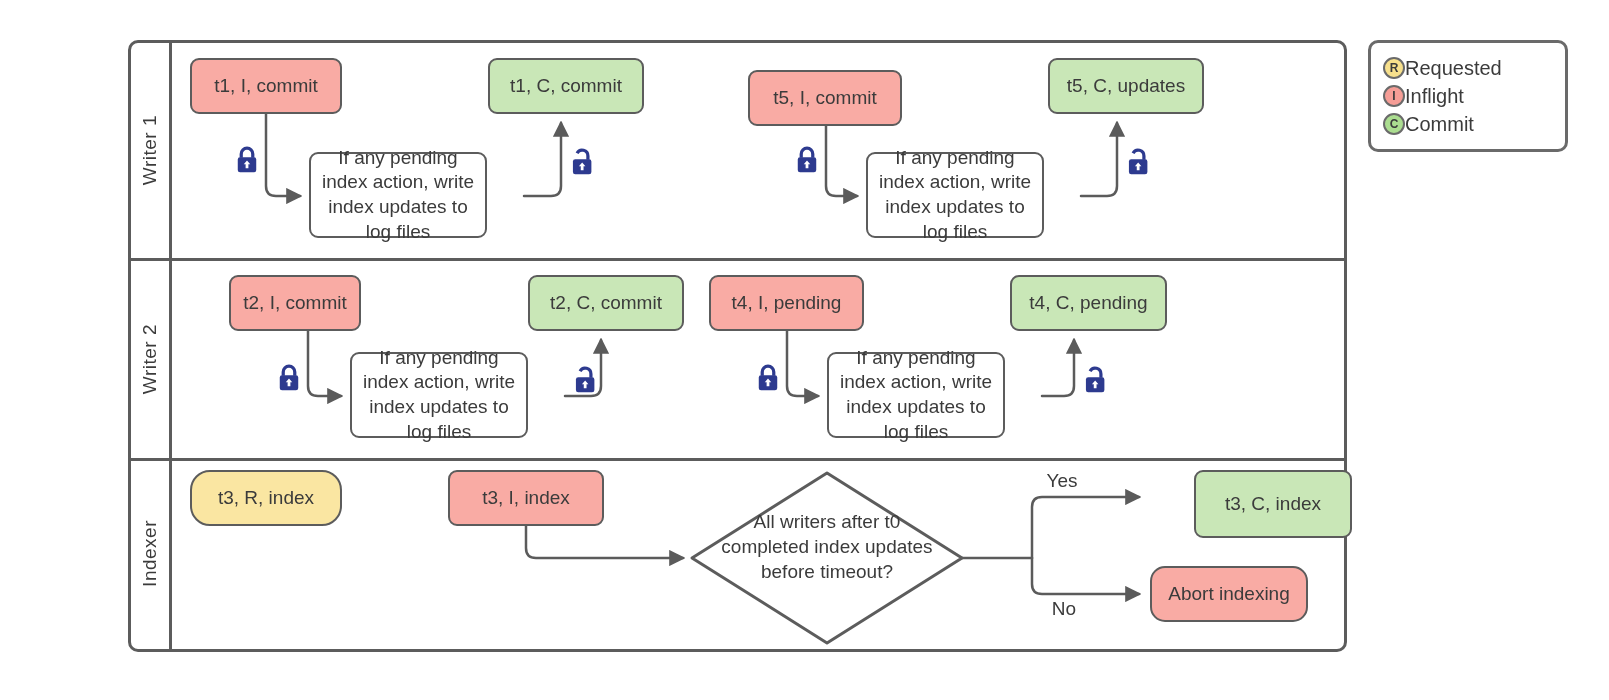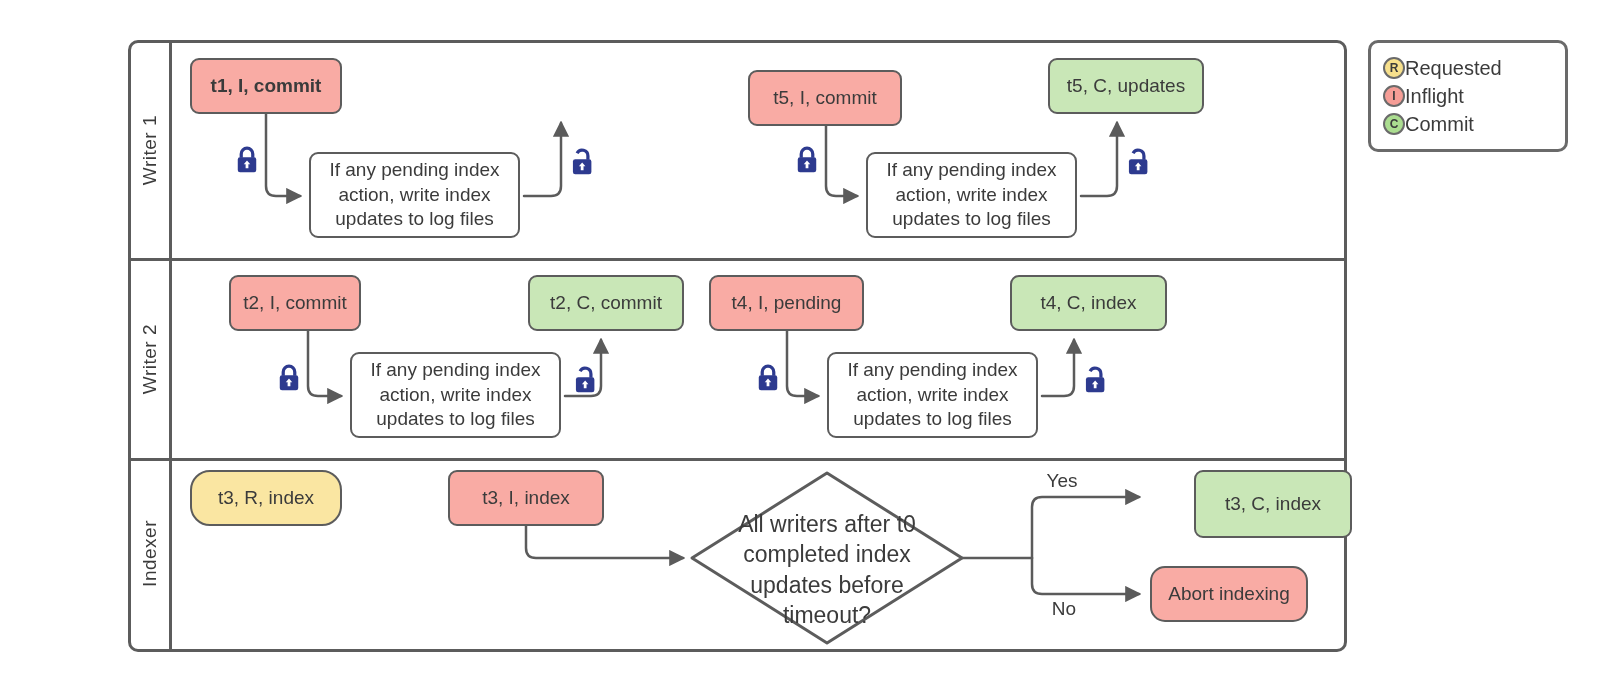"t1, I, commit" div.node { font-weight: bold -> none }
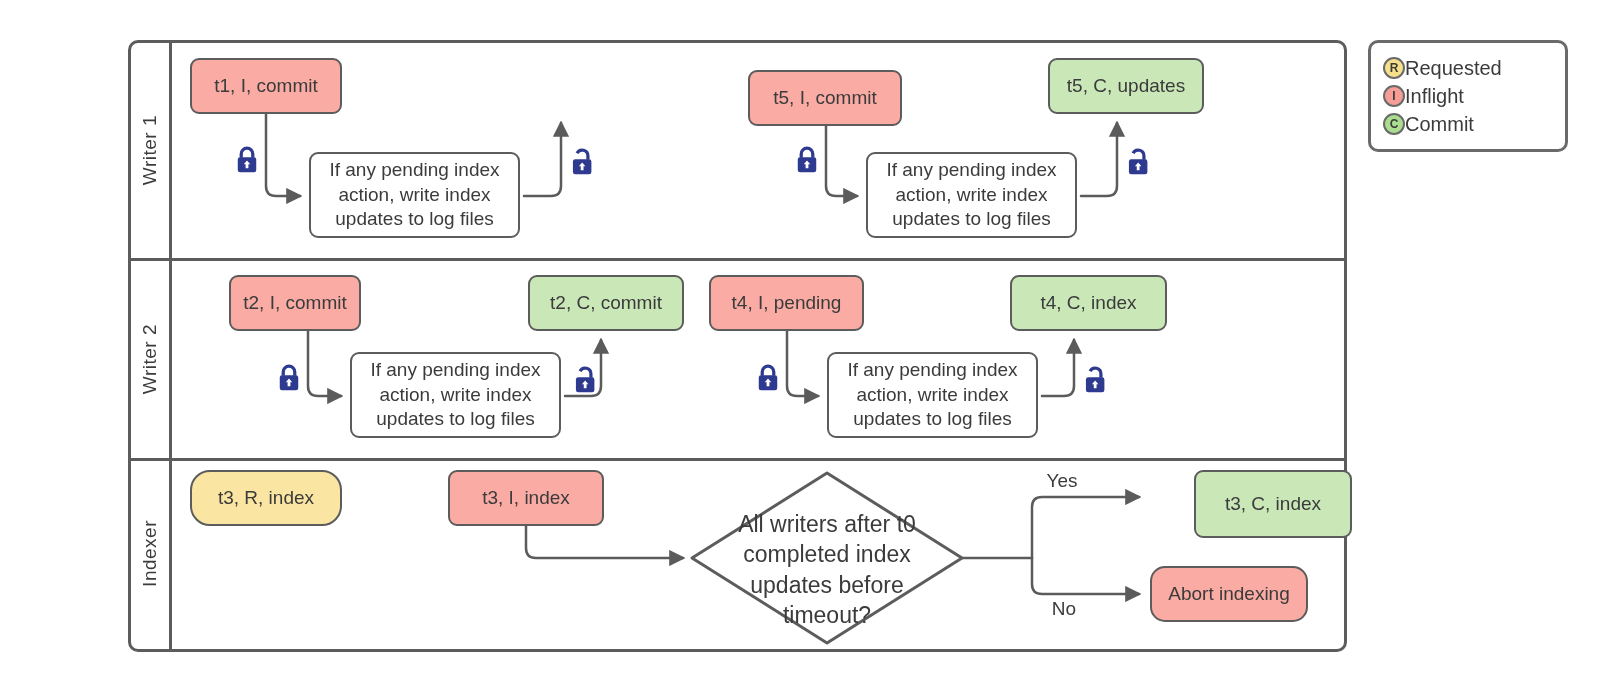"t1, C, commit" div.node { html: none -> <div>t1, C, commit</div> }
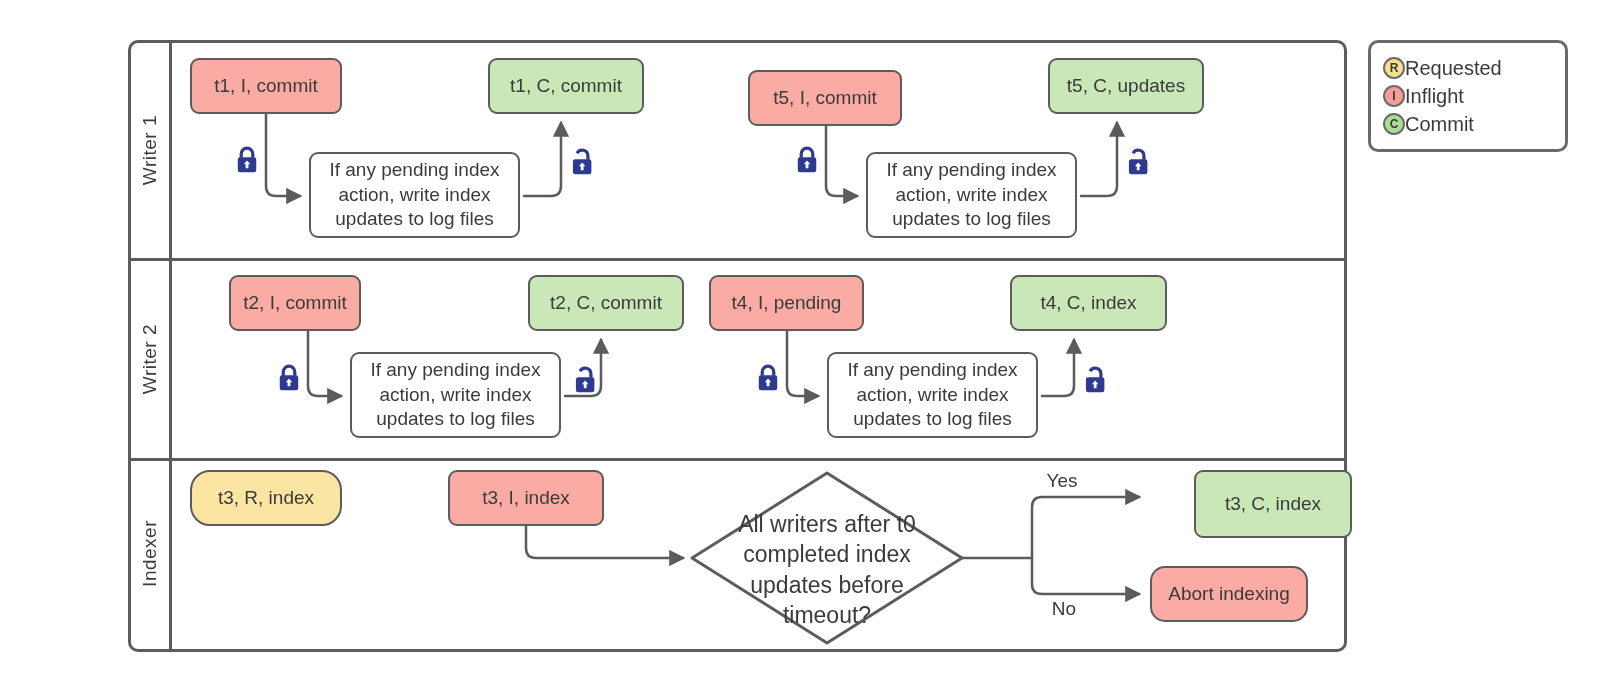"If any pending index action," .proc { width: 211px -> 178px }
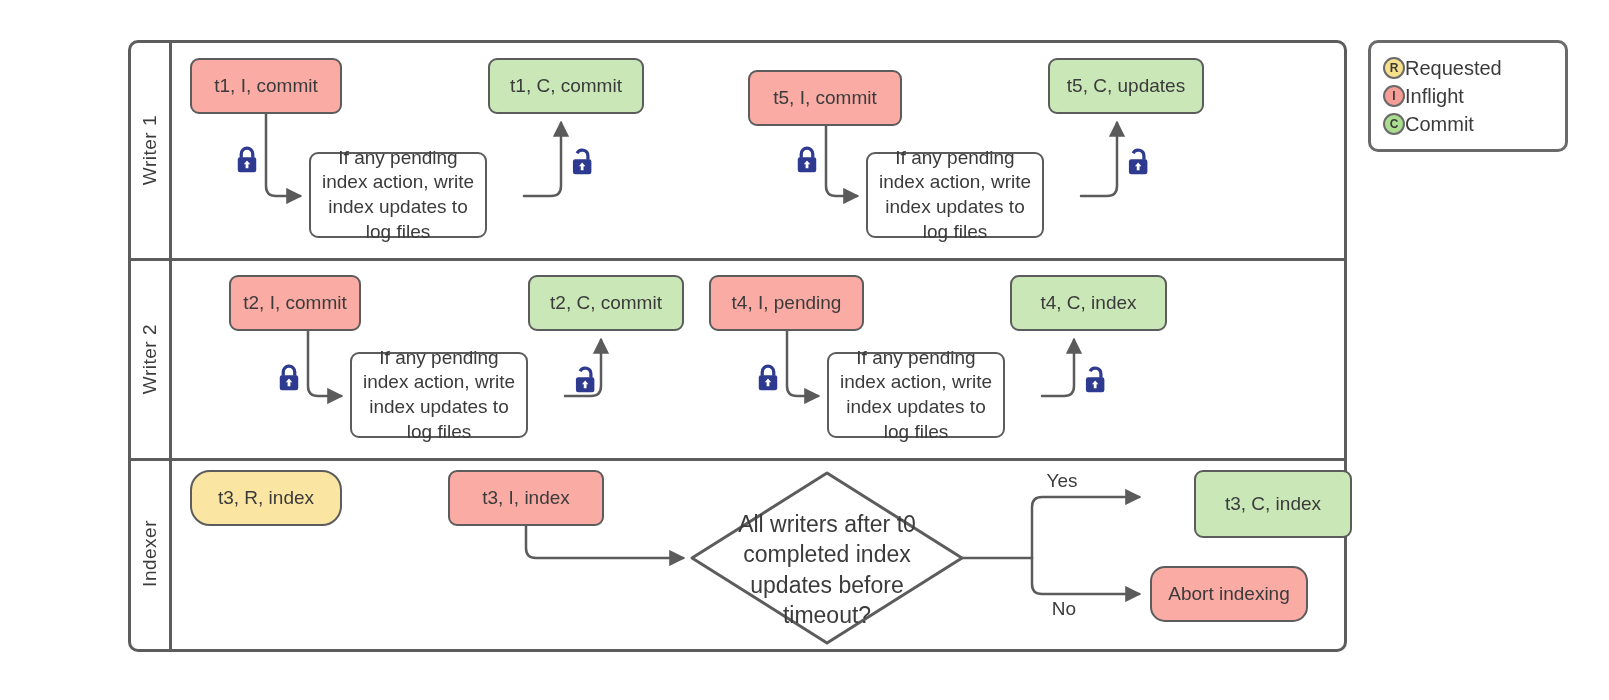"t4, C, index" div.node { text: index -> pending }
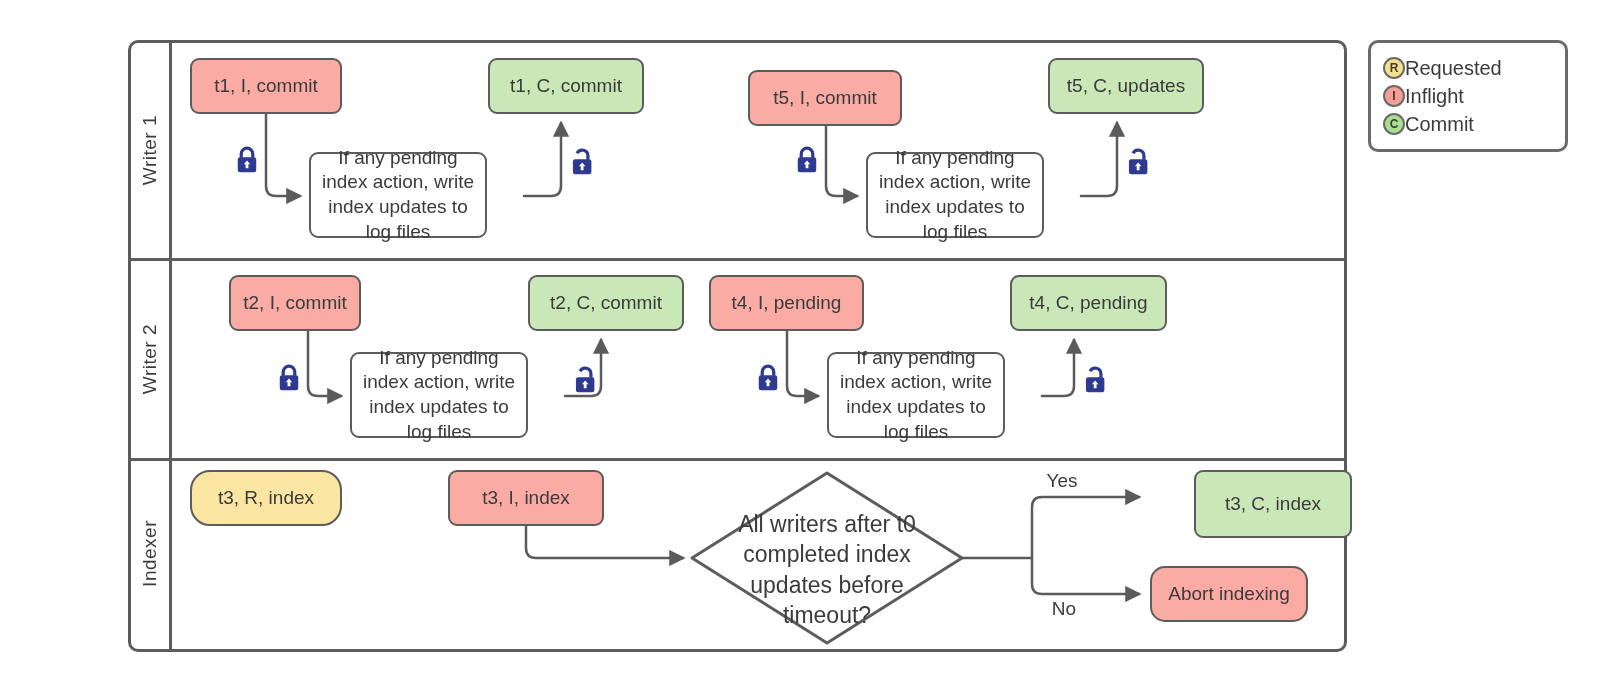"All writers after t0 completed" .diamond-text { font-size: 23px -> 19px }
